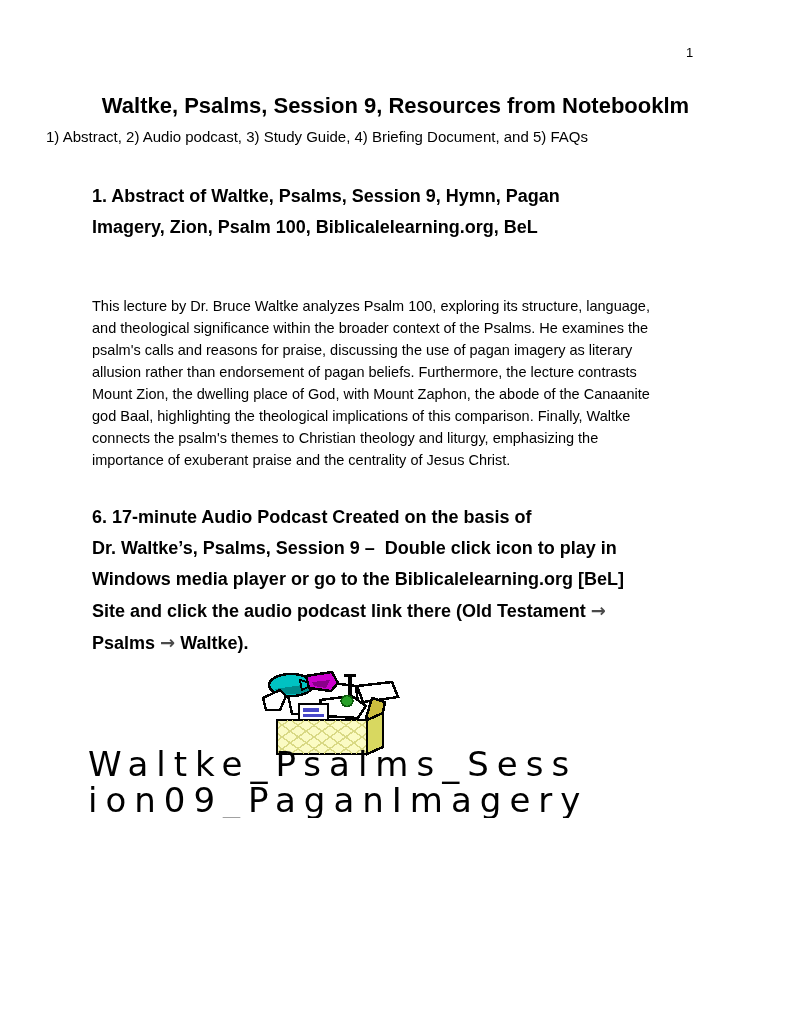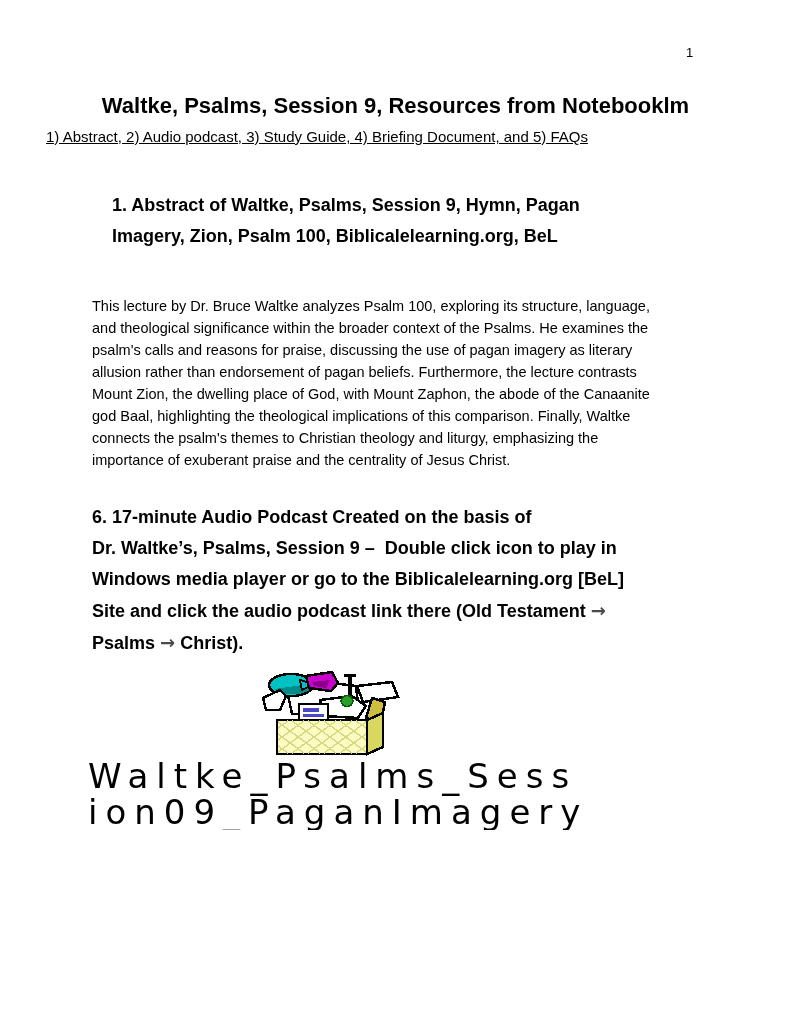"1) Abstract, 2) Audio podcast," .doc-subtitle { text-decoration: underline -> none }
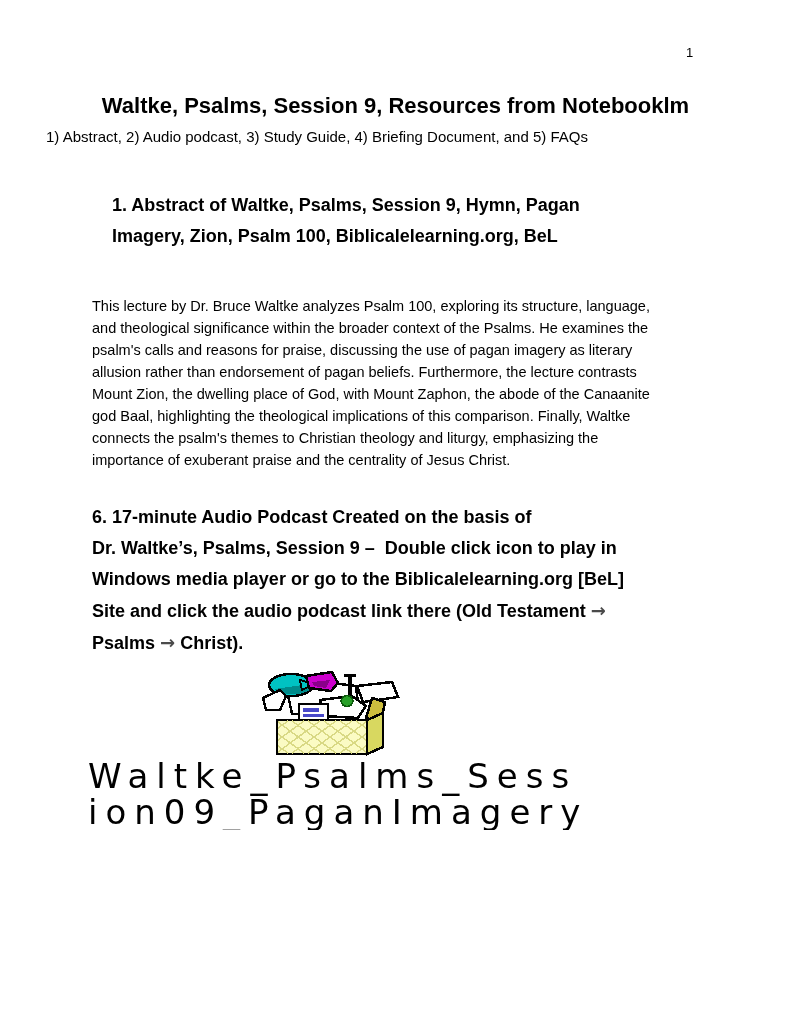"1. Abstract of Waltke, Psalms," .h-abstract { margin-left: 20px -> none; top: 190px -> 181px }
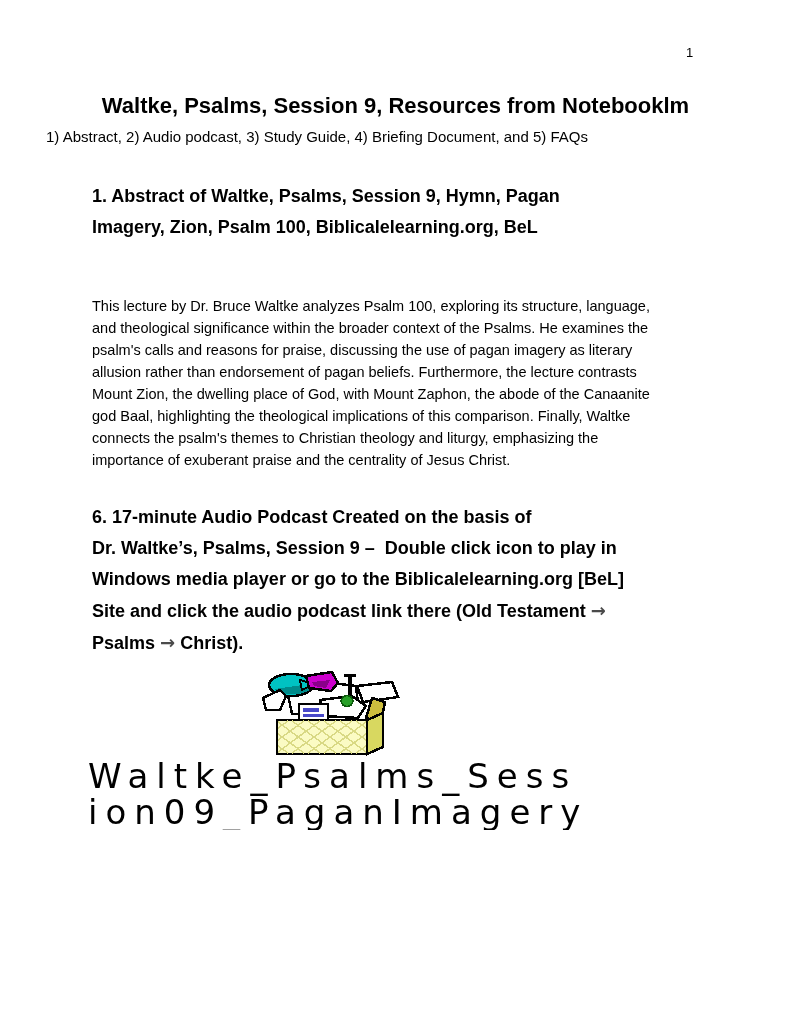"Christ)." span { text: Christ -> Waltke }
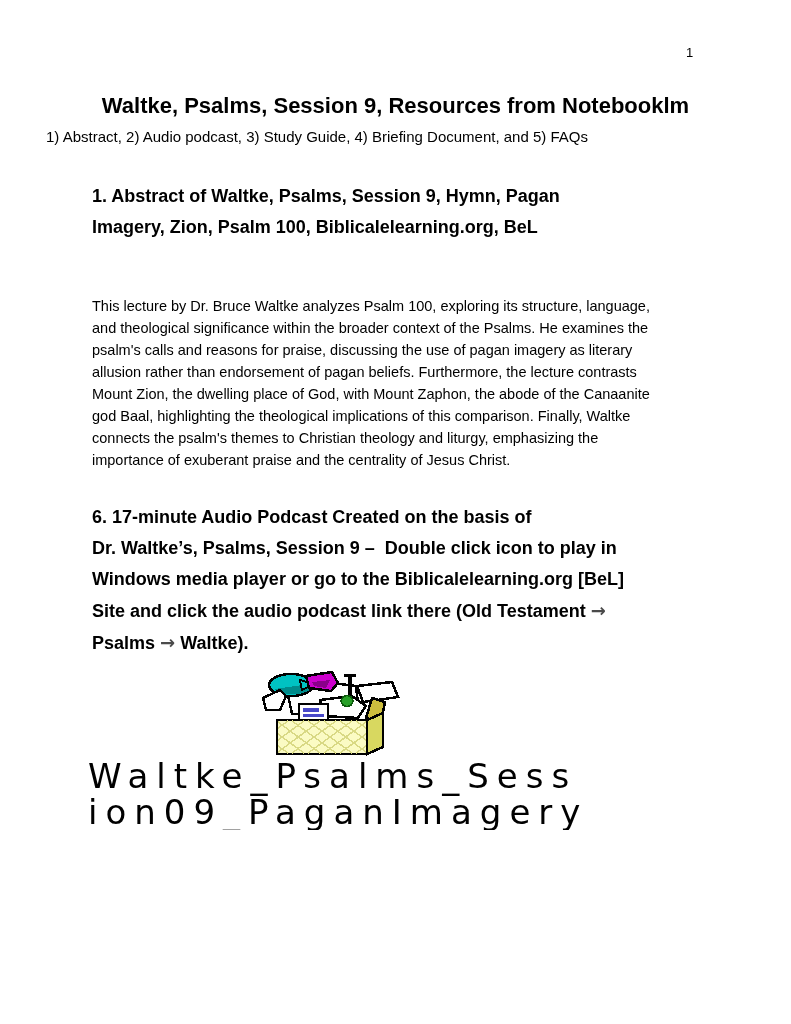"Waltke_Psalms_Sess" .attachment-filename { top: 88px -> 76px }
